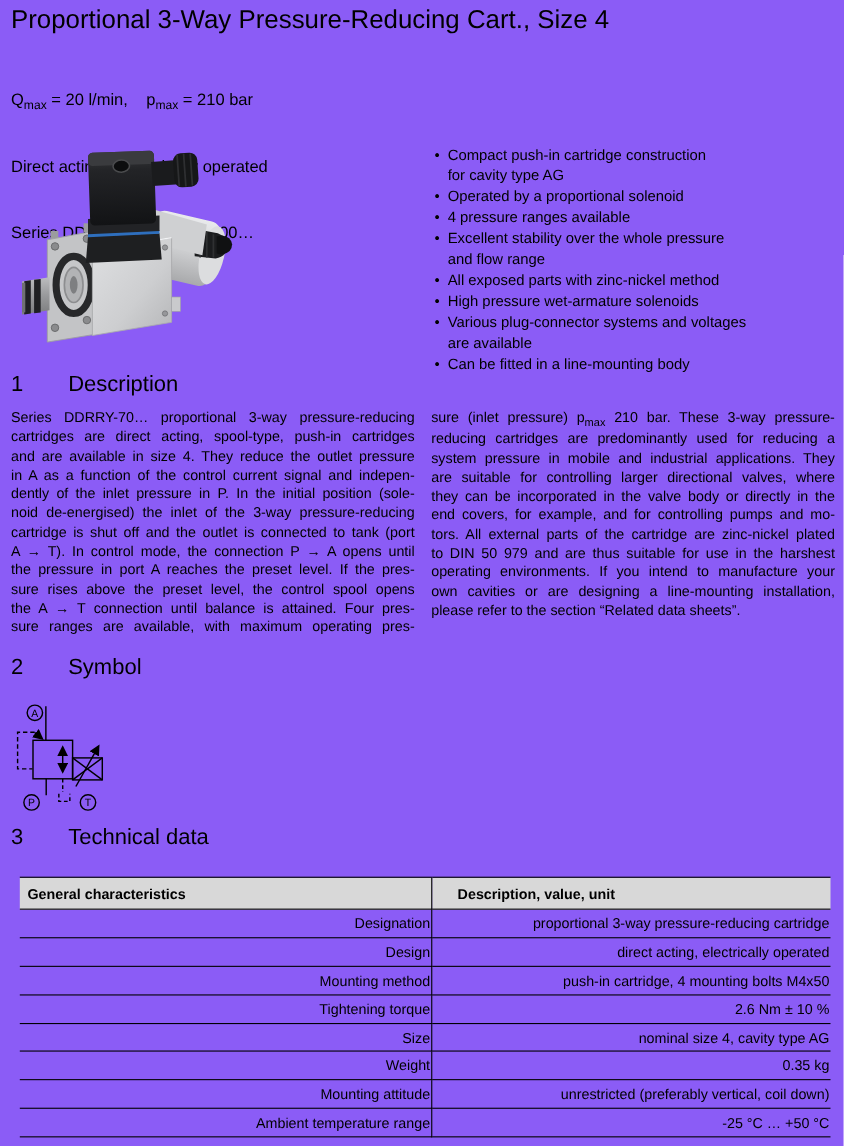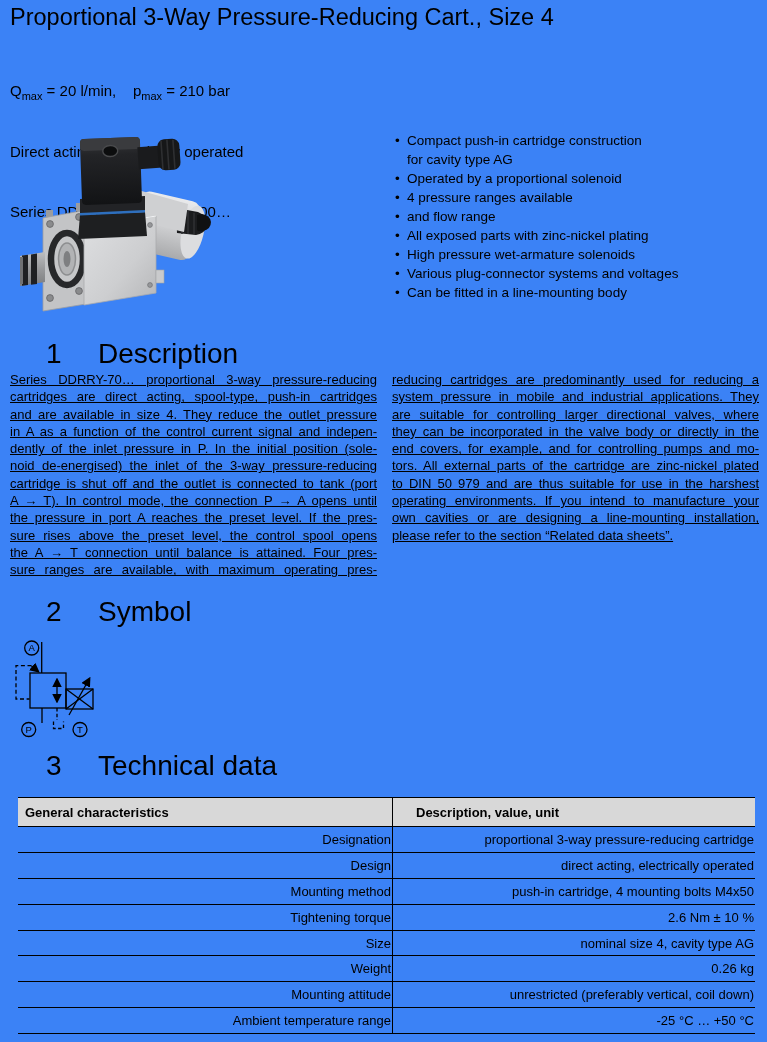"Proportional 3-Way Pressure-Reducing" .page { background: #3b82f6 -> #8b5cf6 }
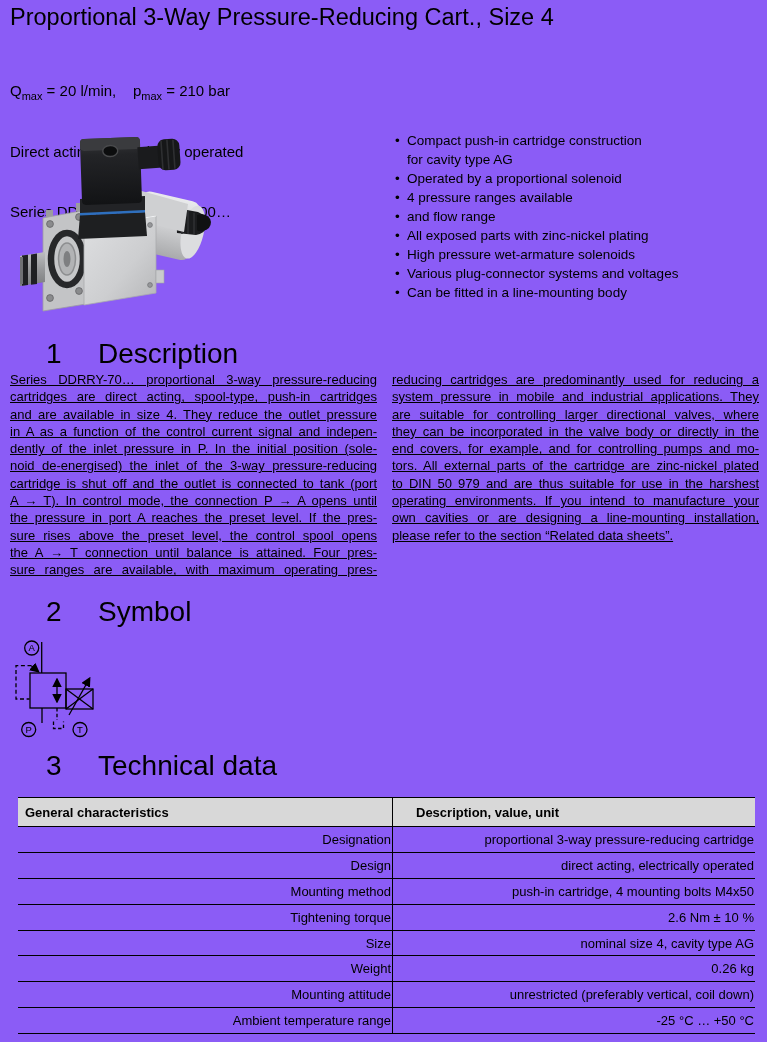"Excellent stability over the whole" div { html: none -> <div>Excellent stability over the whole pressure</div> }
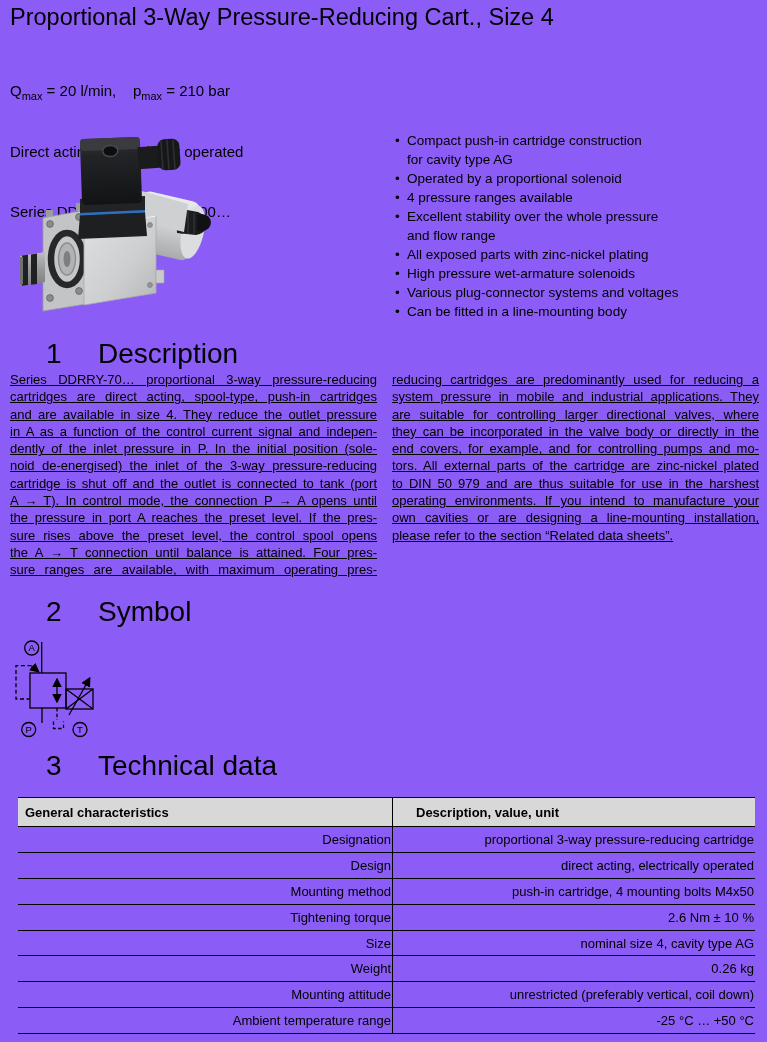"All exposed parts with zinc-nickel" div { text: plating -> method }
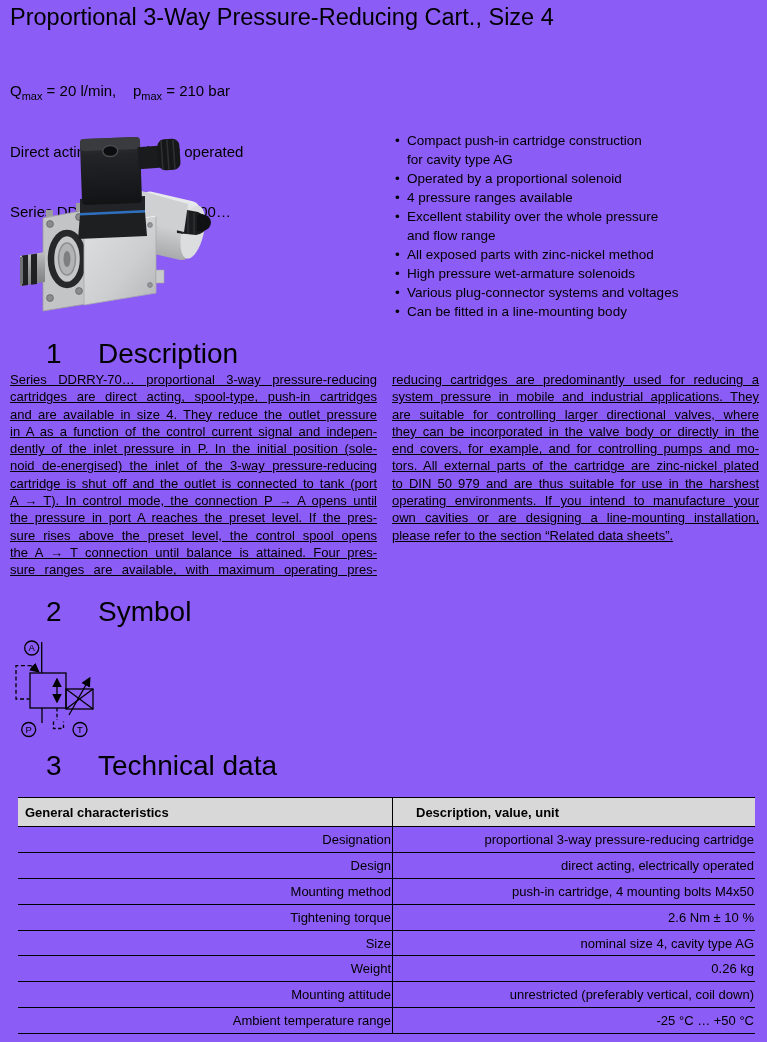"are available" div { html: none -> <div>are available</div> }
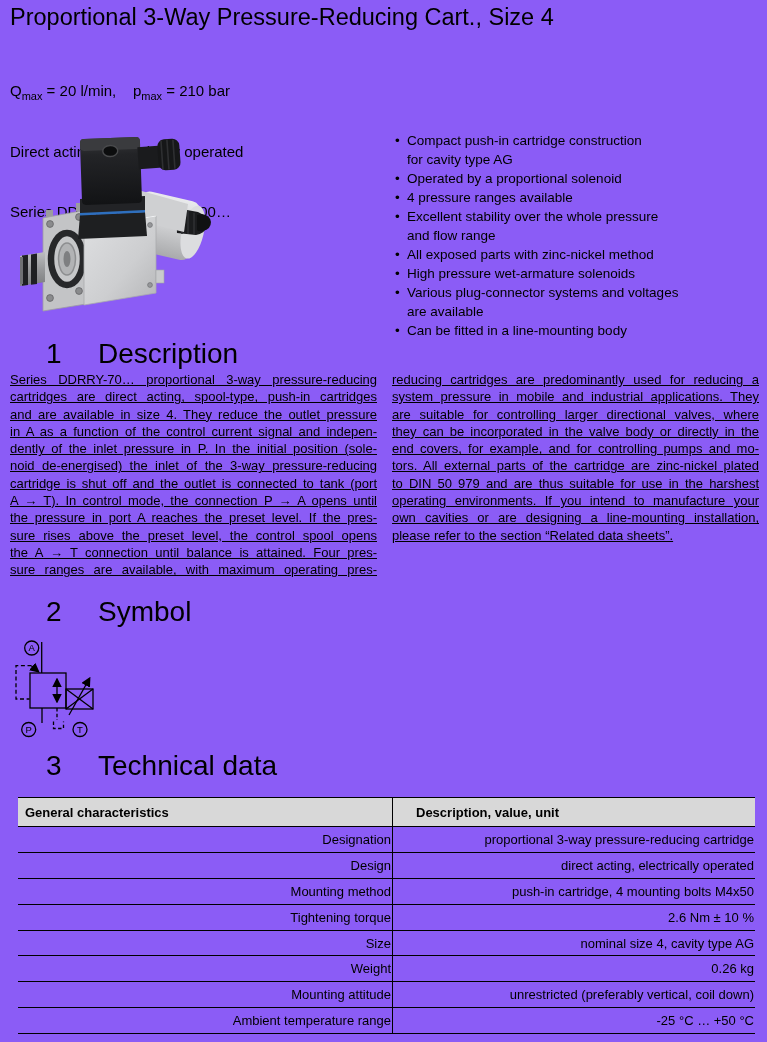"1 Description" .sec { font-size: 28px -> 20px; margin-left: 36px -> none }
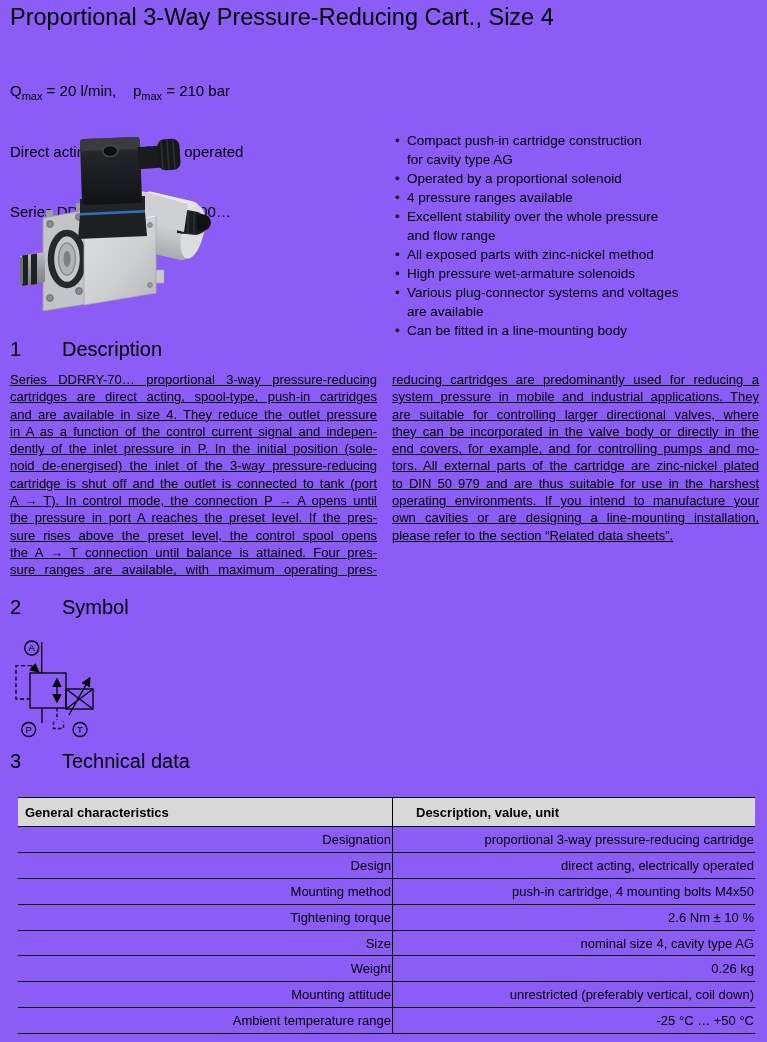"Series DDRRY-70… proportional 3-way" .ln { text-decoration: underline -> none }
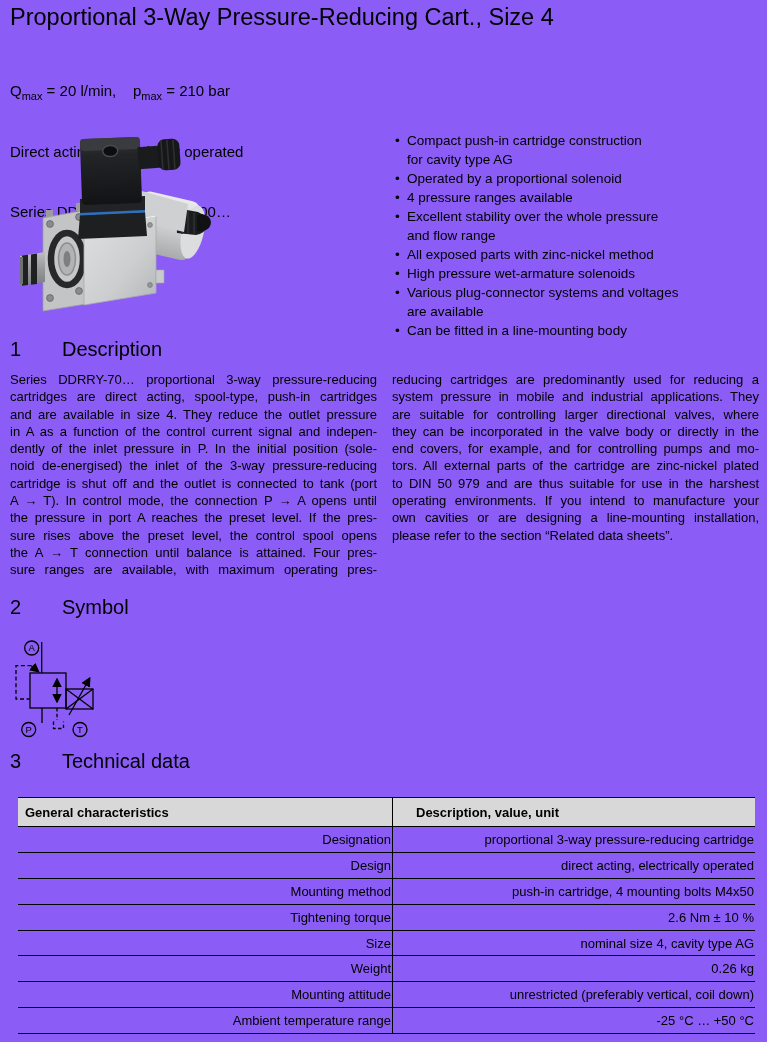"sure (inlet pressure) pmax 210" div.ln { html: none -> <div><span>sure (inlet pressure) p</span><span>max</span><span> 210 bar. These 3-way pressure-</span></div> }
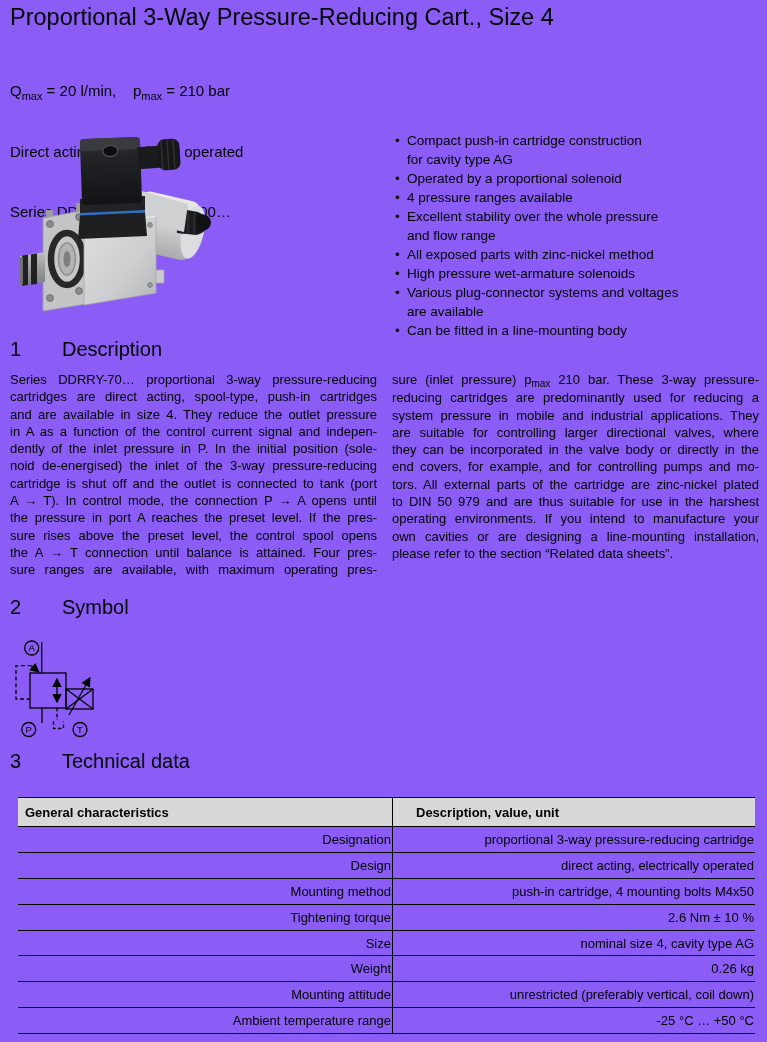"0.26 kg" td { text: 0.26 -> 0.35 }
